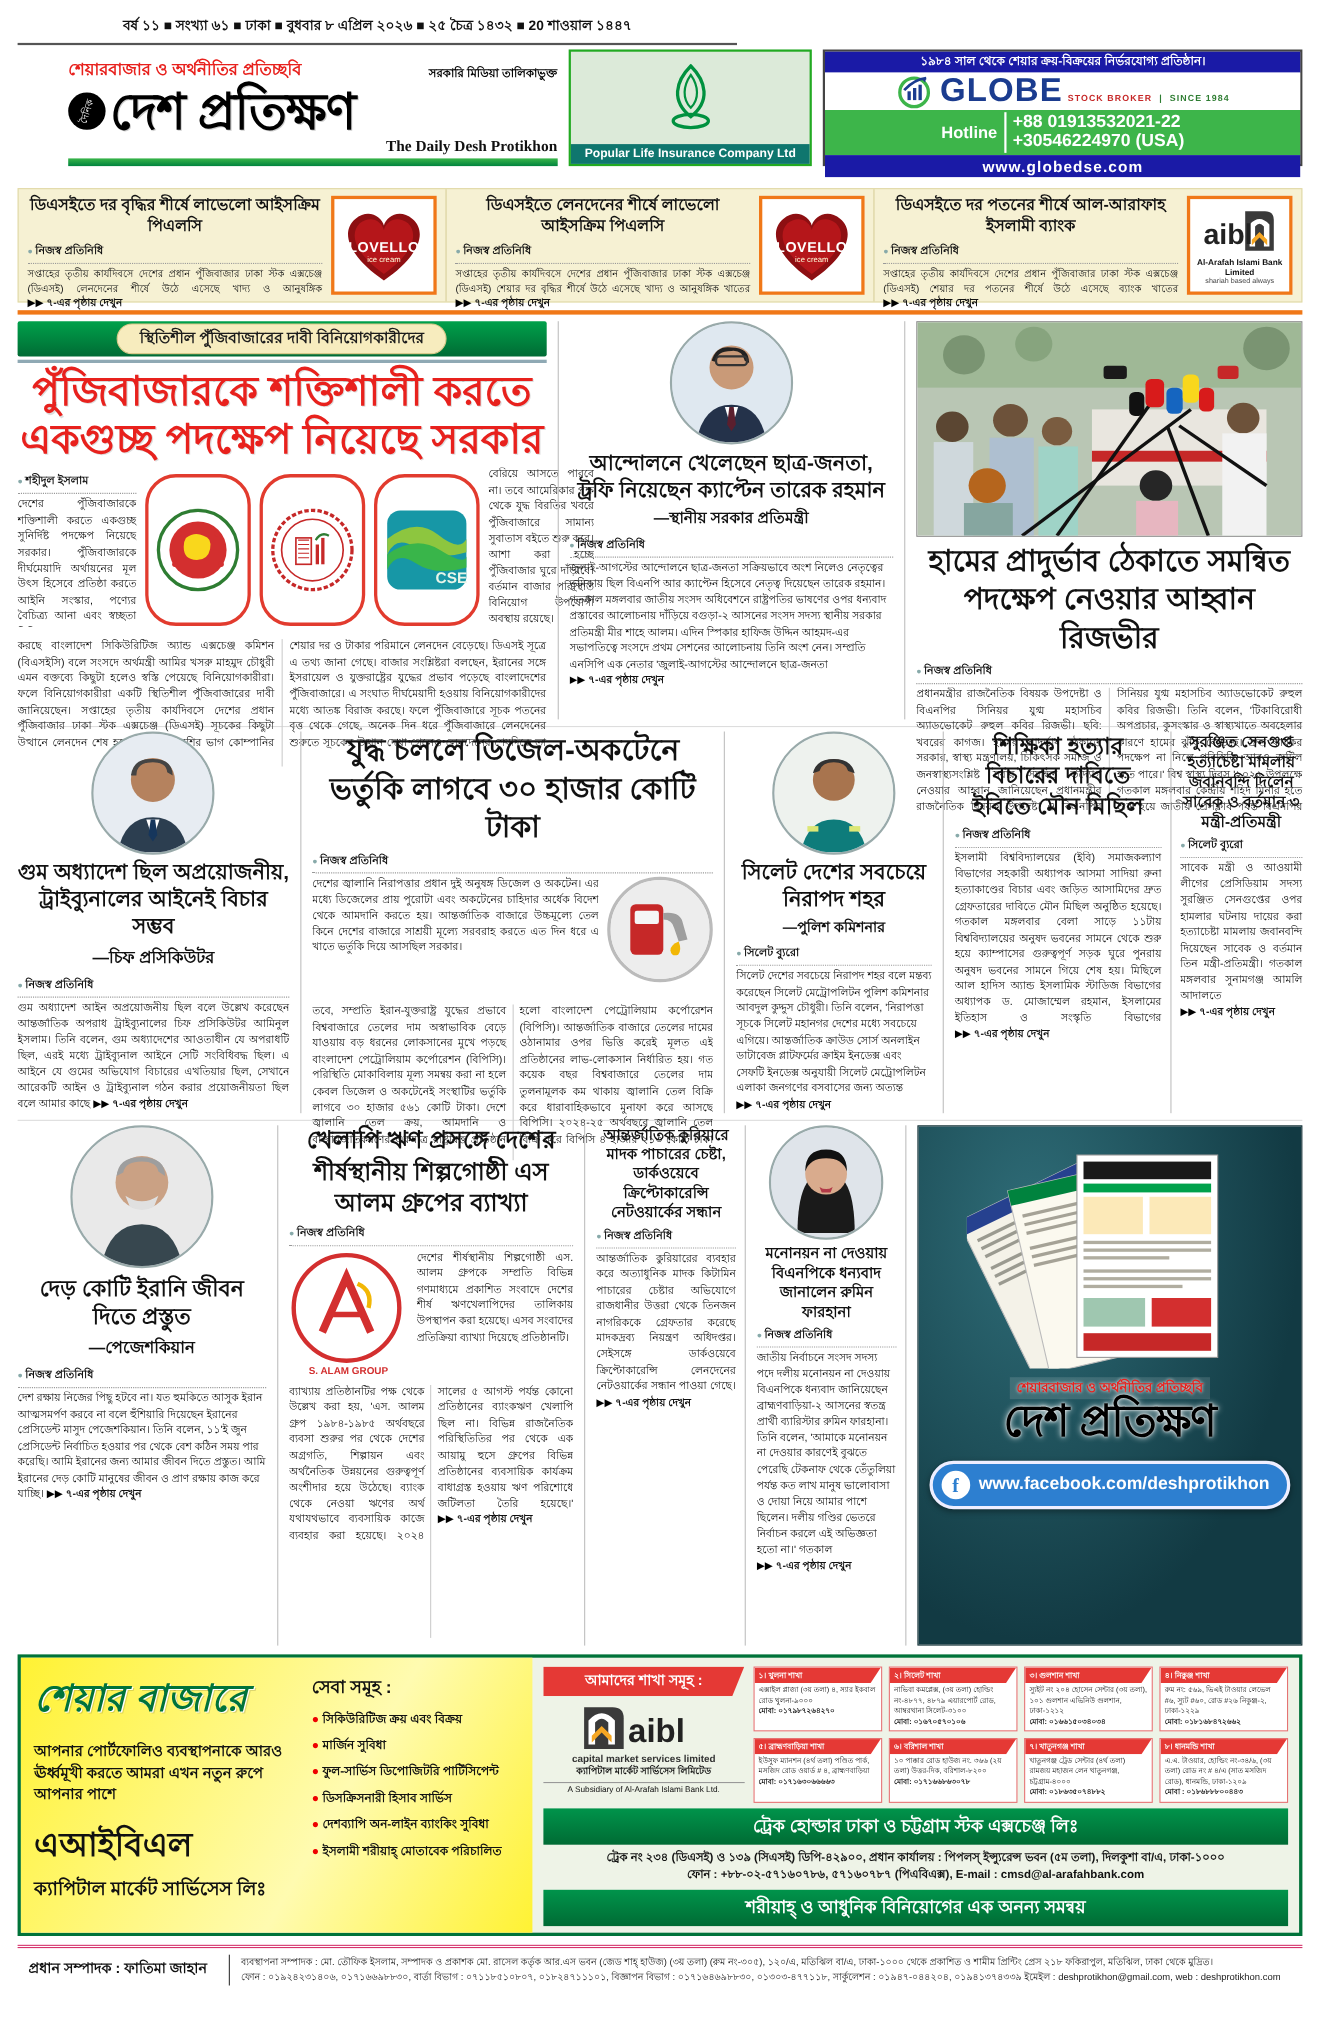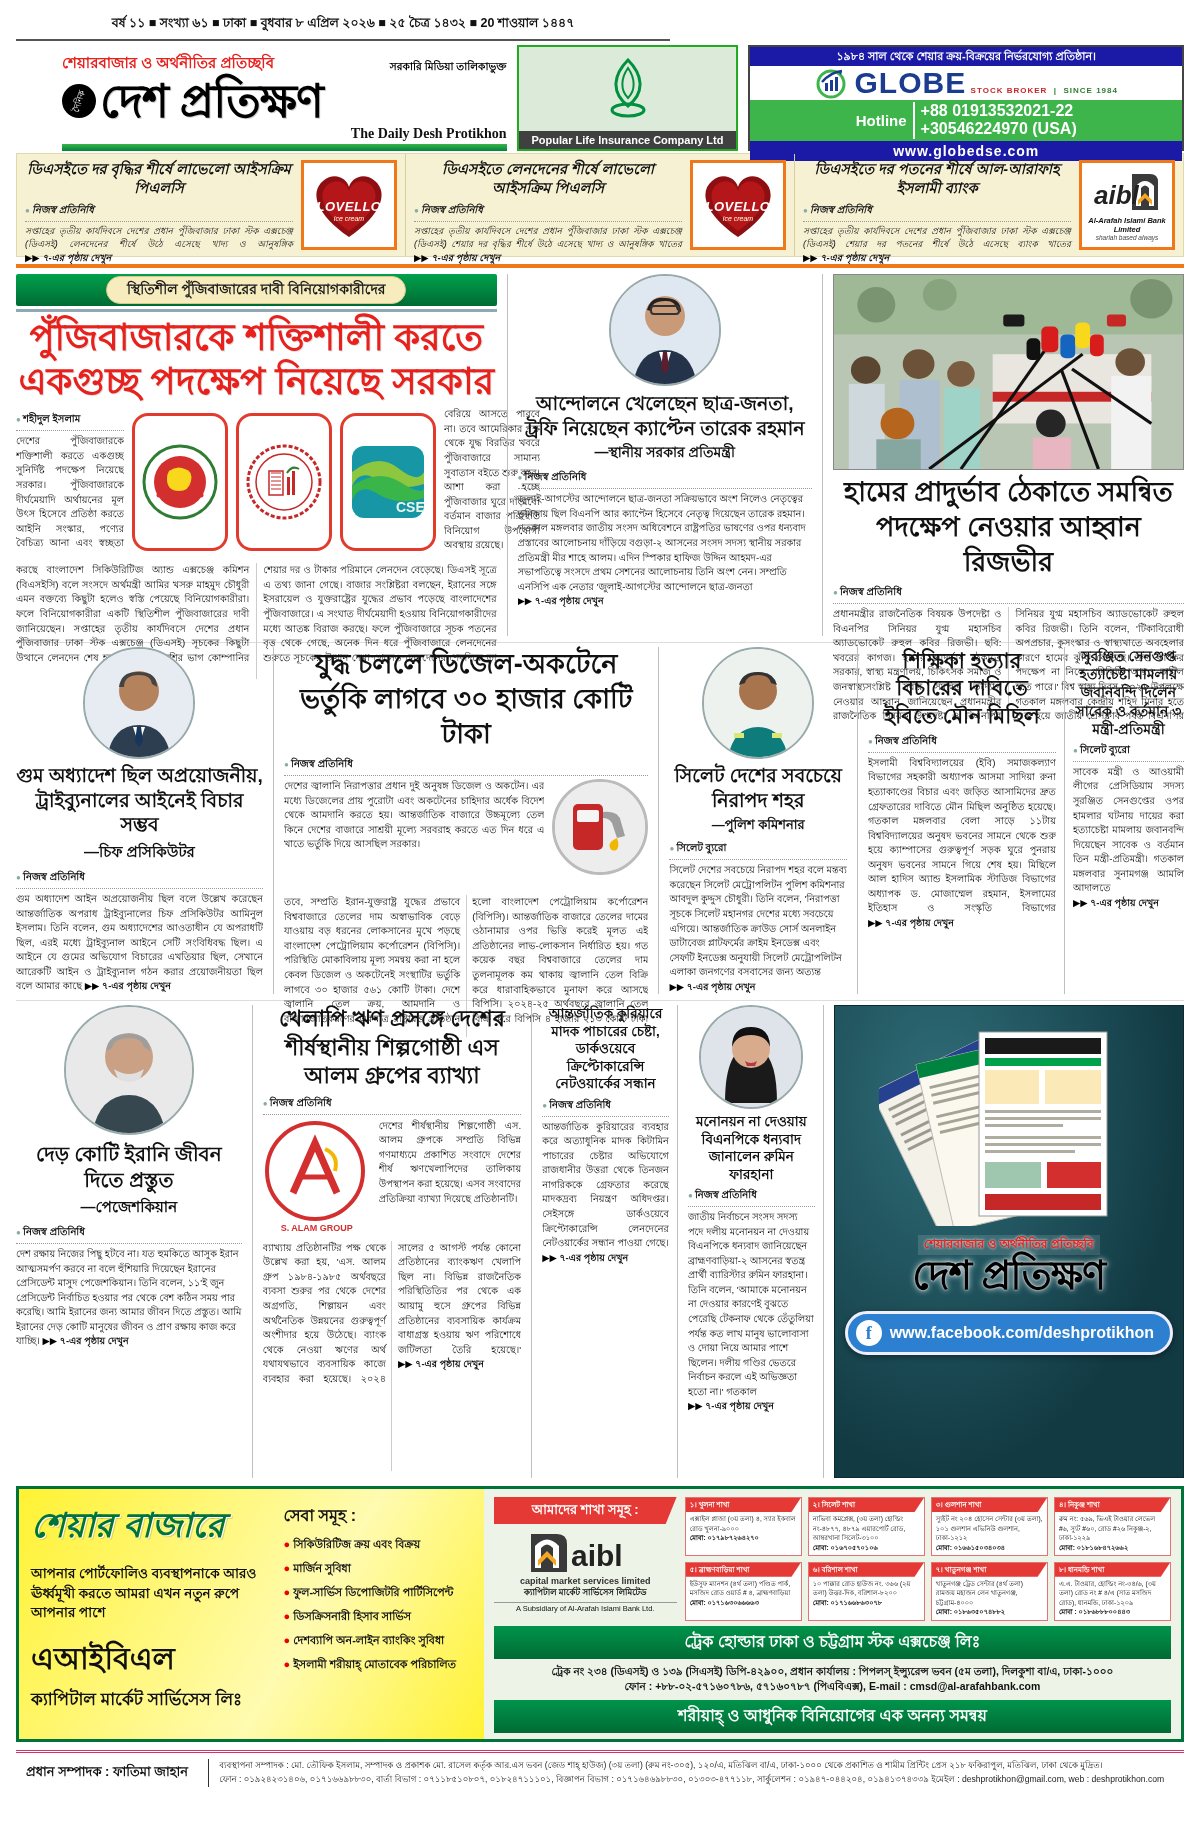"Popular Life Insurance Company Ltd" .plic-strip { background: #404040 -> #0f766e }
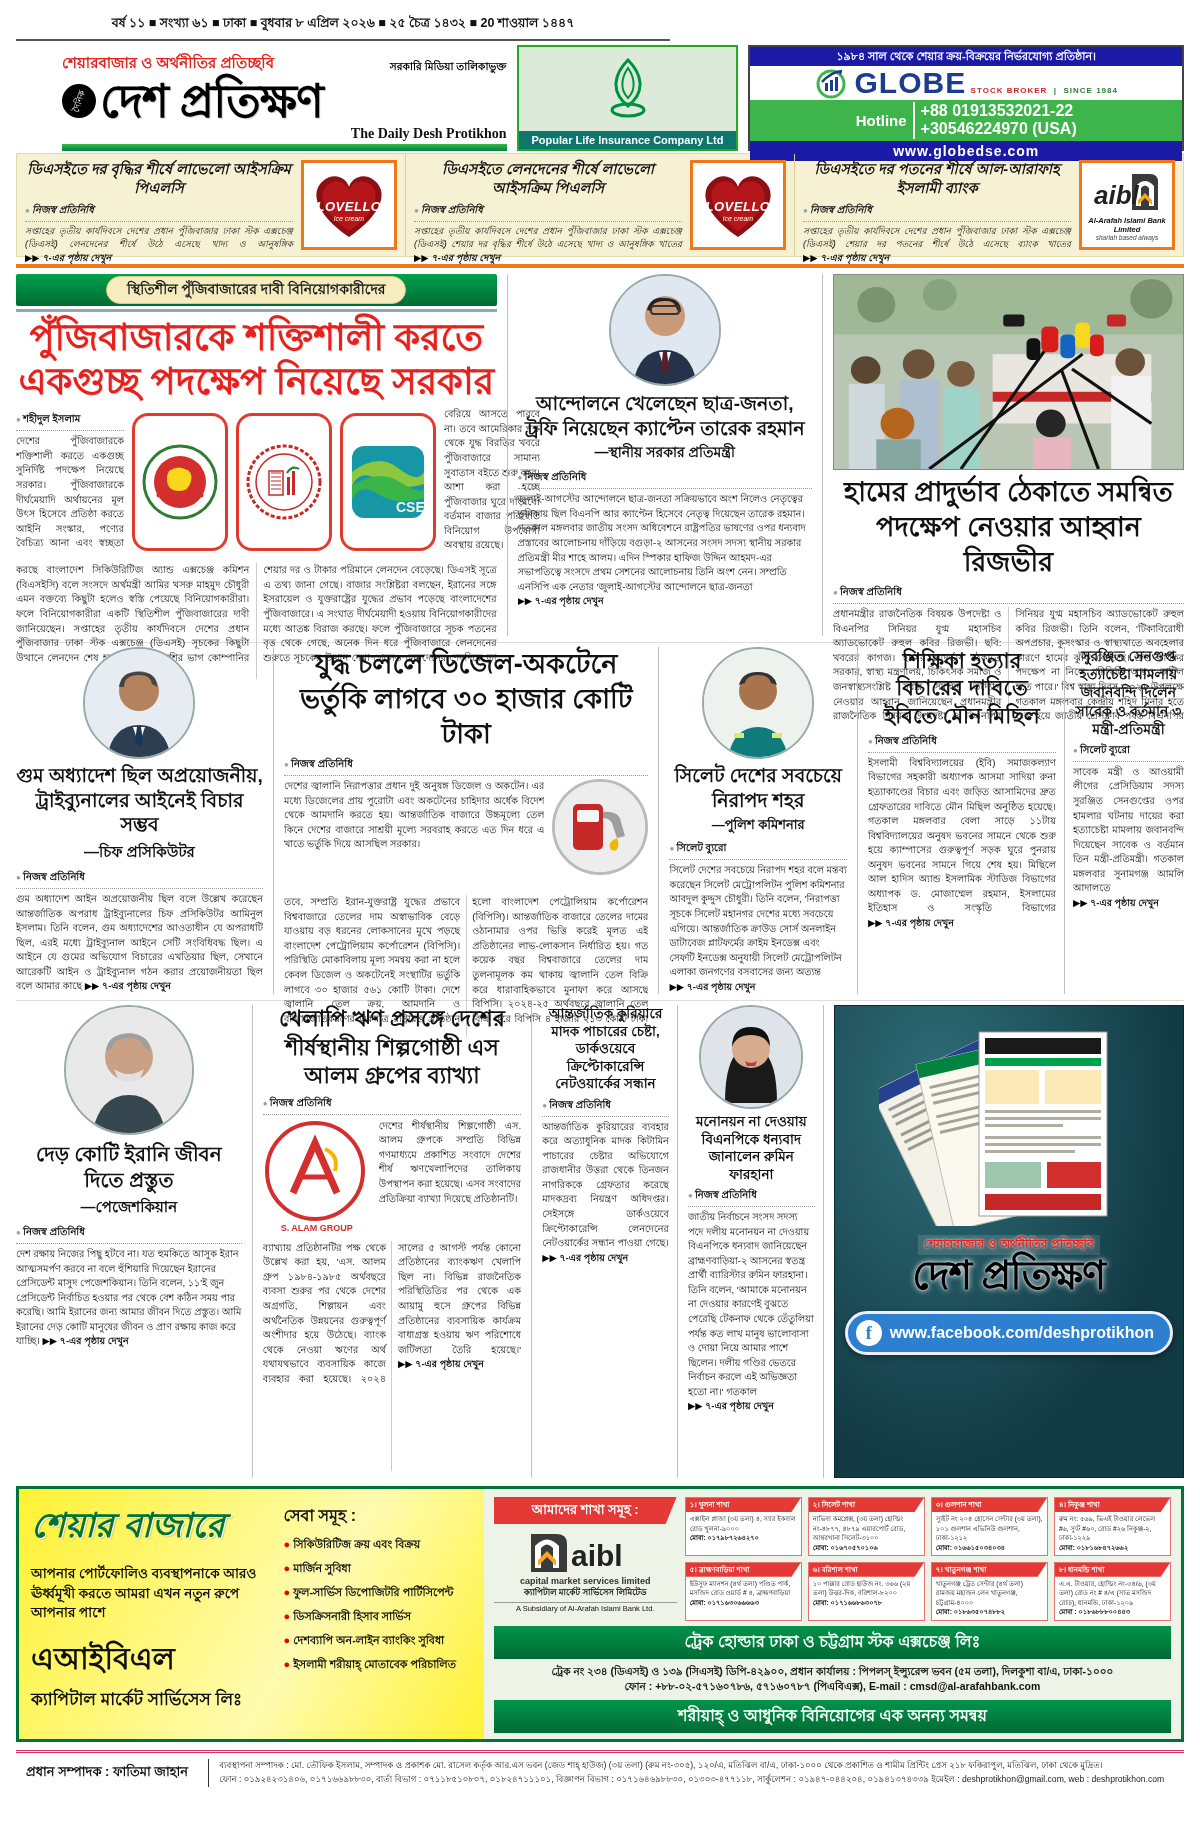"ডিএসইতে দর বৃদ্ধির শীর্ষে লাভেলো" .strip { font-style: italic -> none; margin-top: 2px -> 20px }
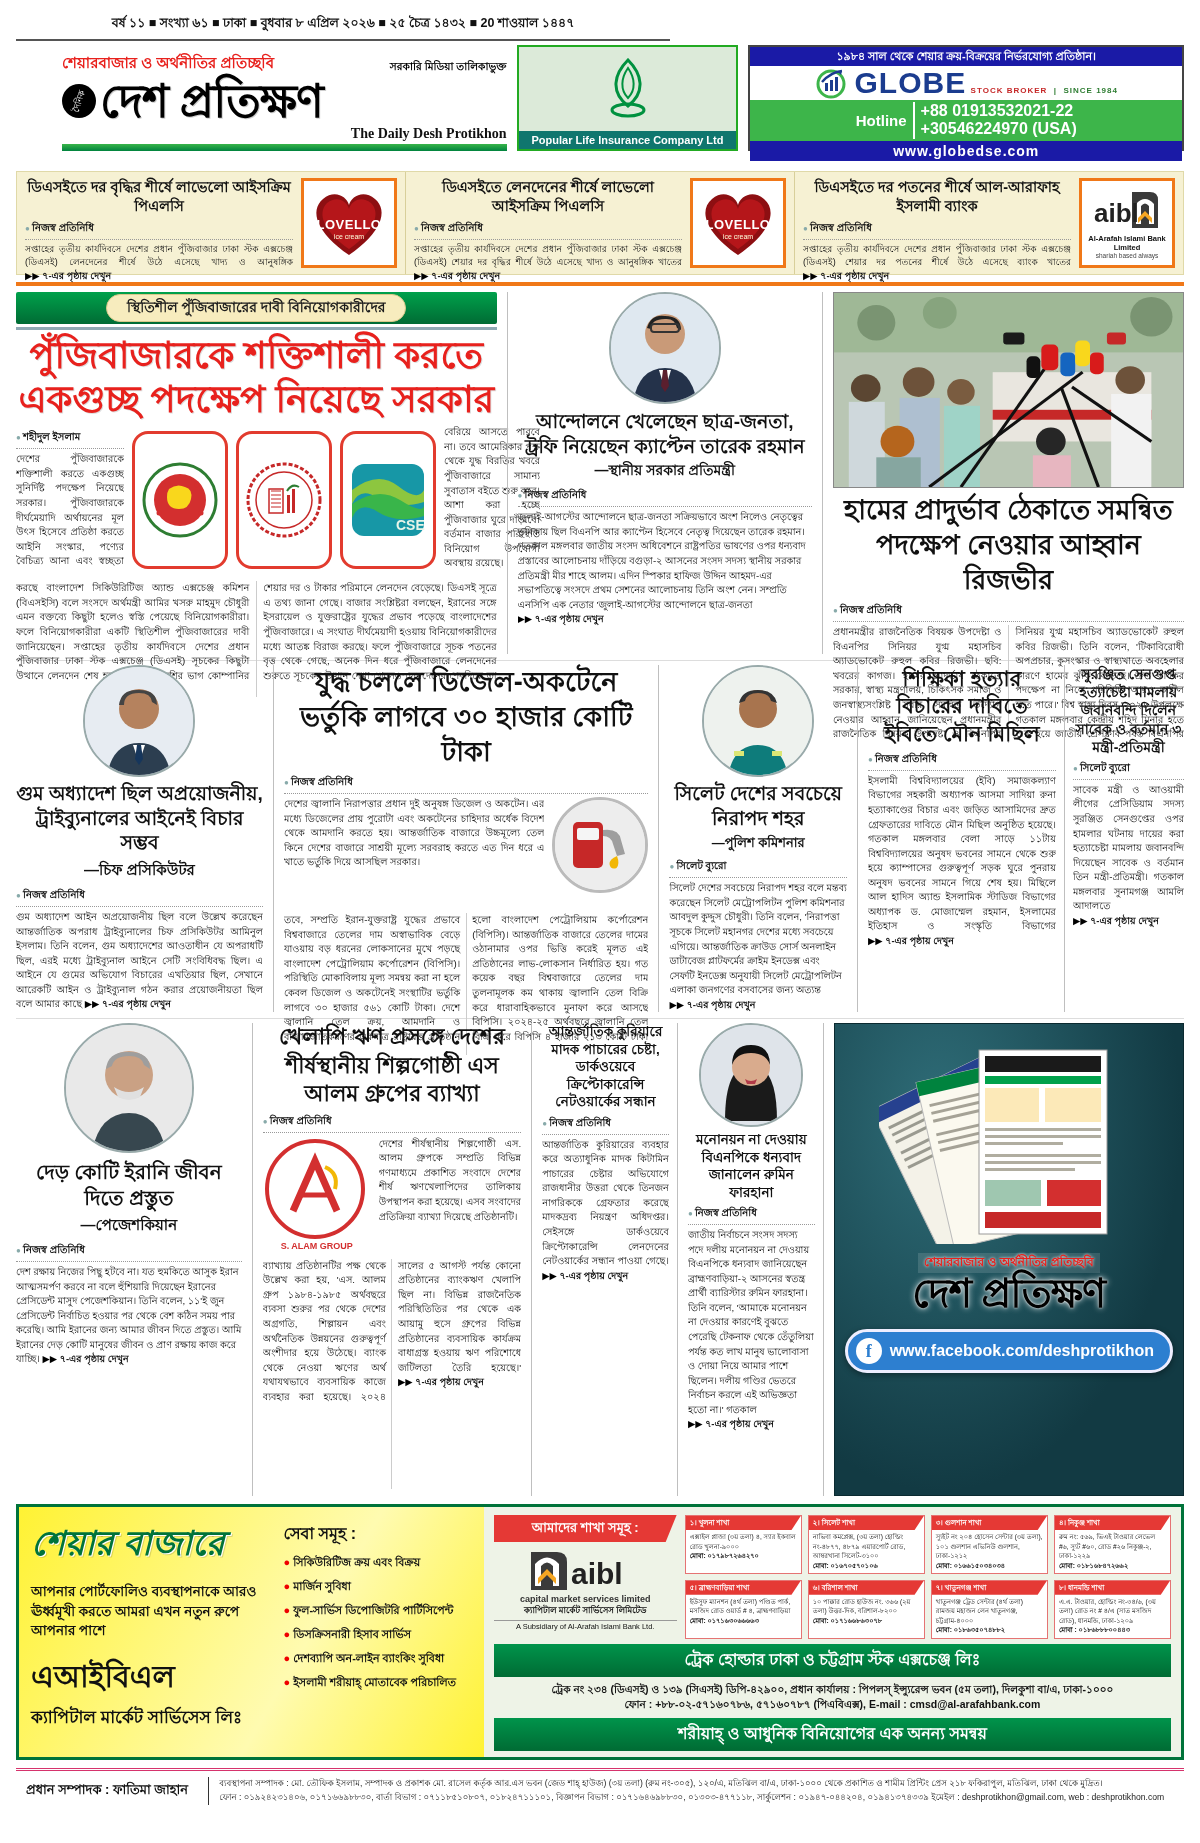"CSE" .logo-card { border-radius: 16px -> 28px }
